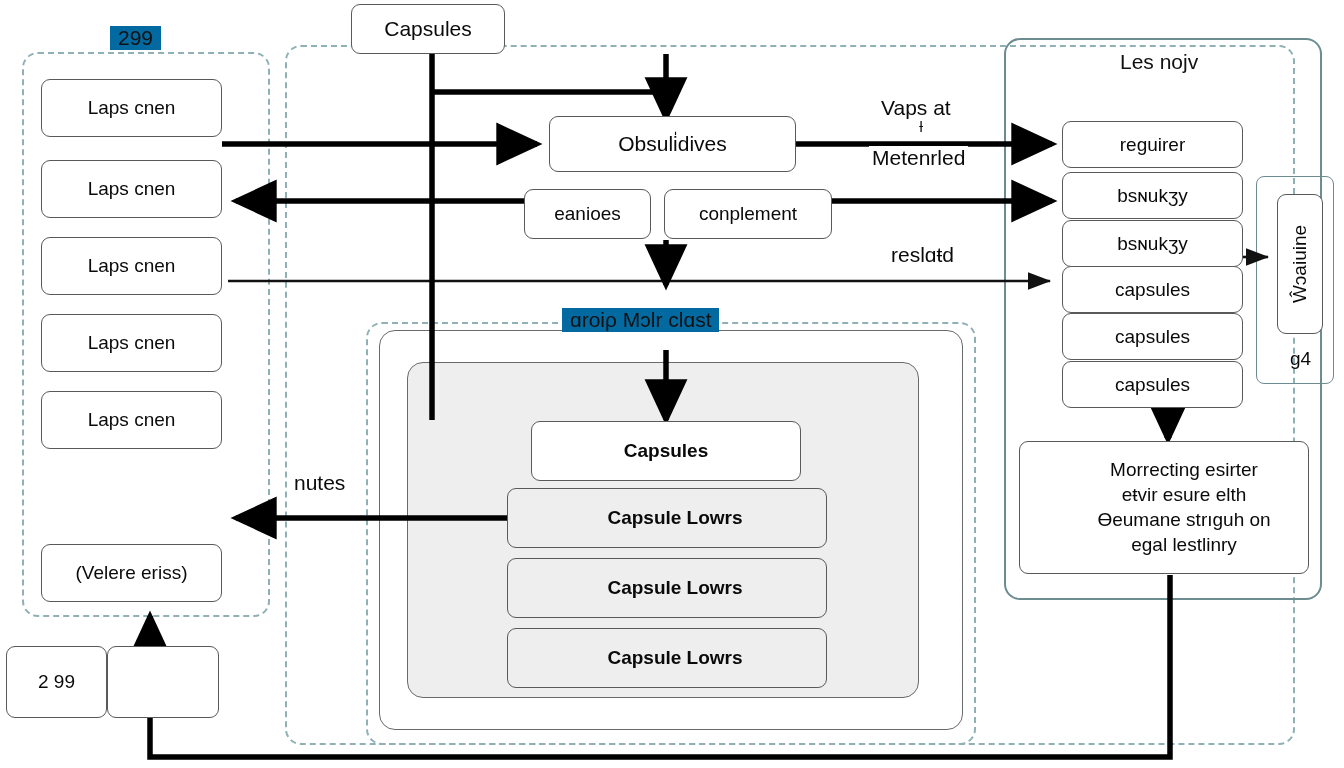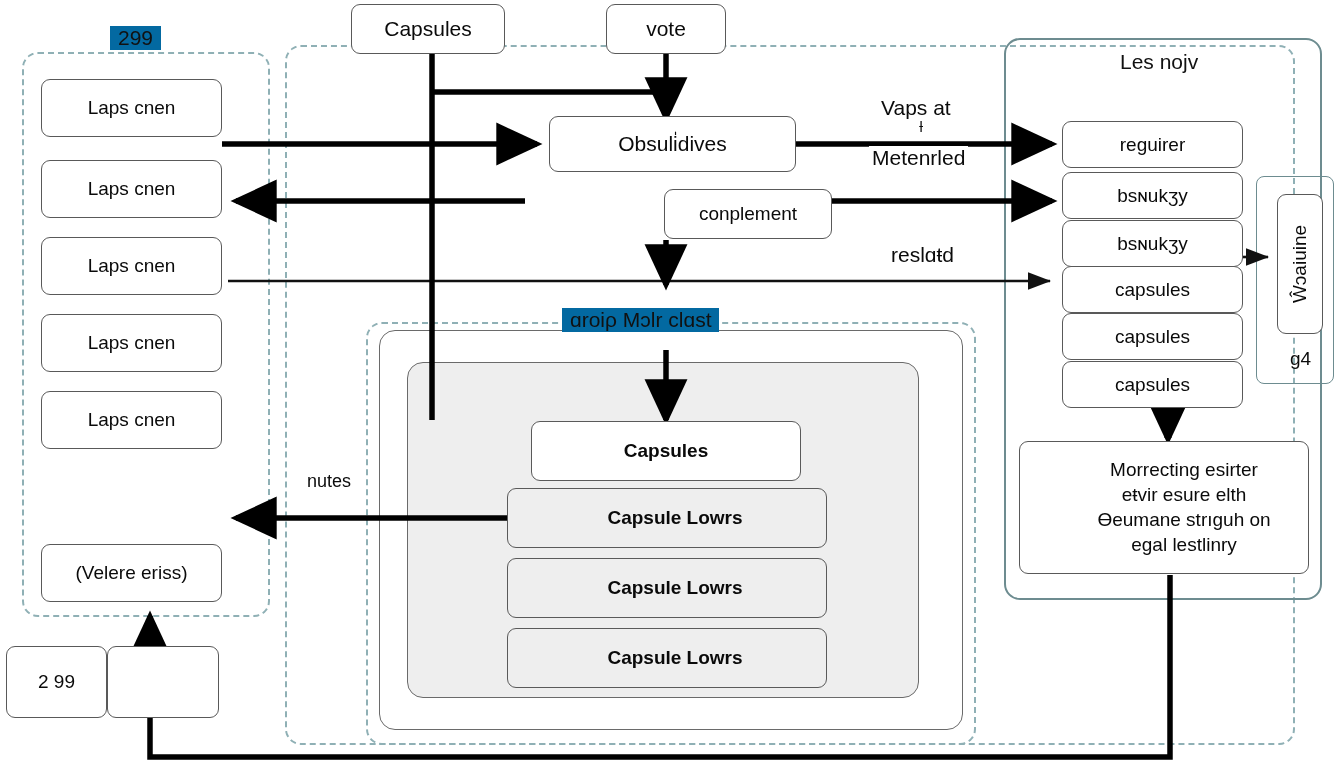"vote" div.node { html: <div> <span>vote</span> </div> -> none }
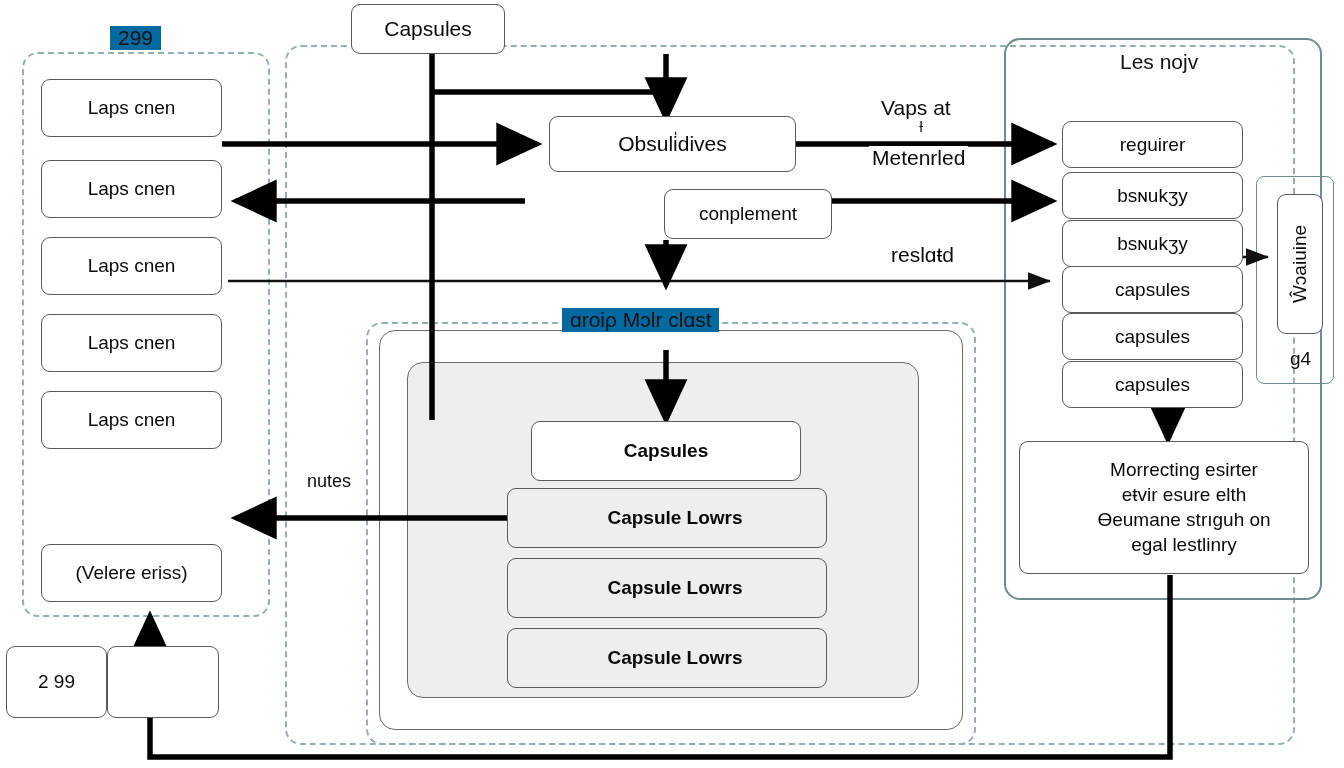"eanioes" div.node { html: none -> <div> <span>eanioes</span> </div> }
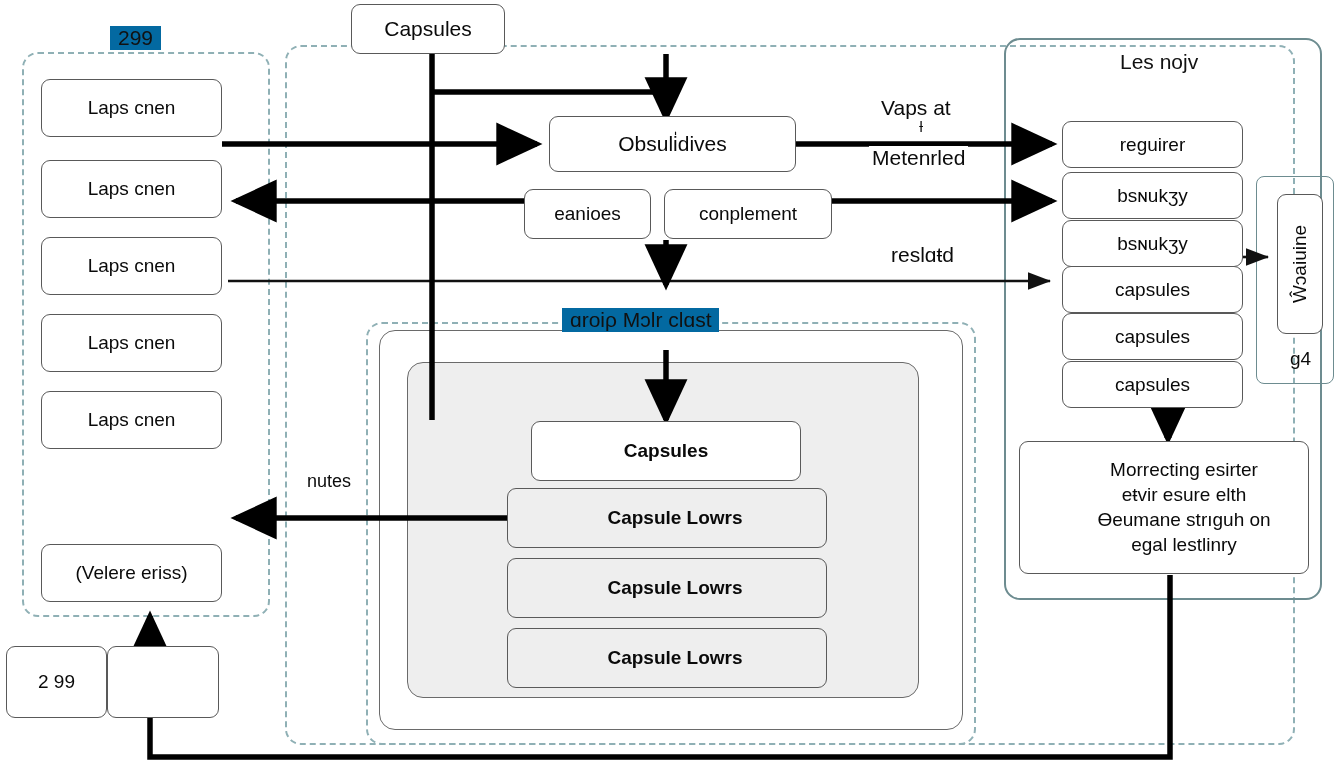"nutes" div.lbl { font-size: 18px -> 21px; left: 304px -> 291px }
